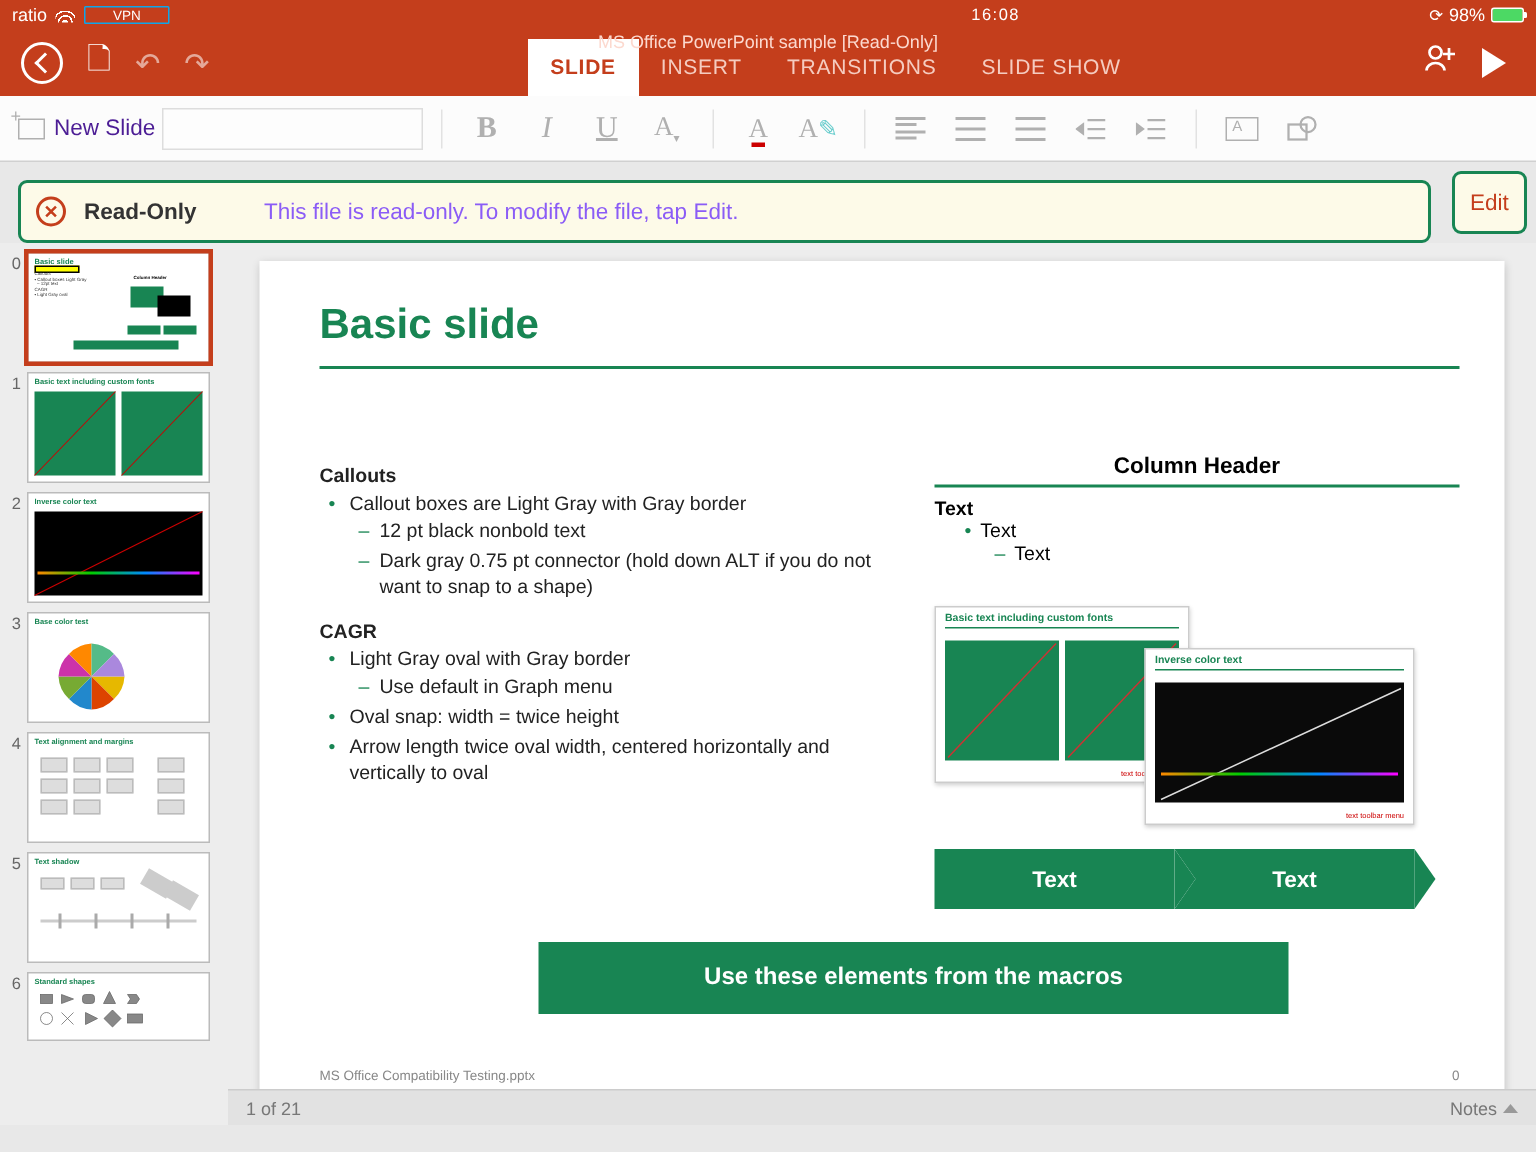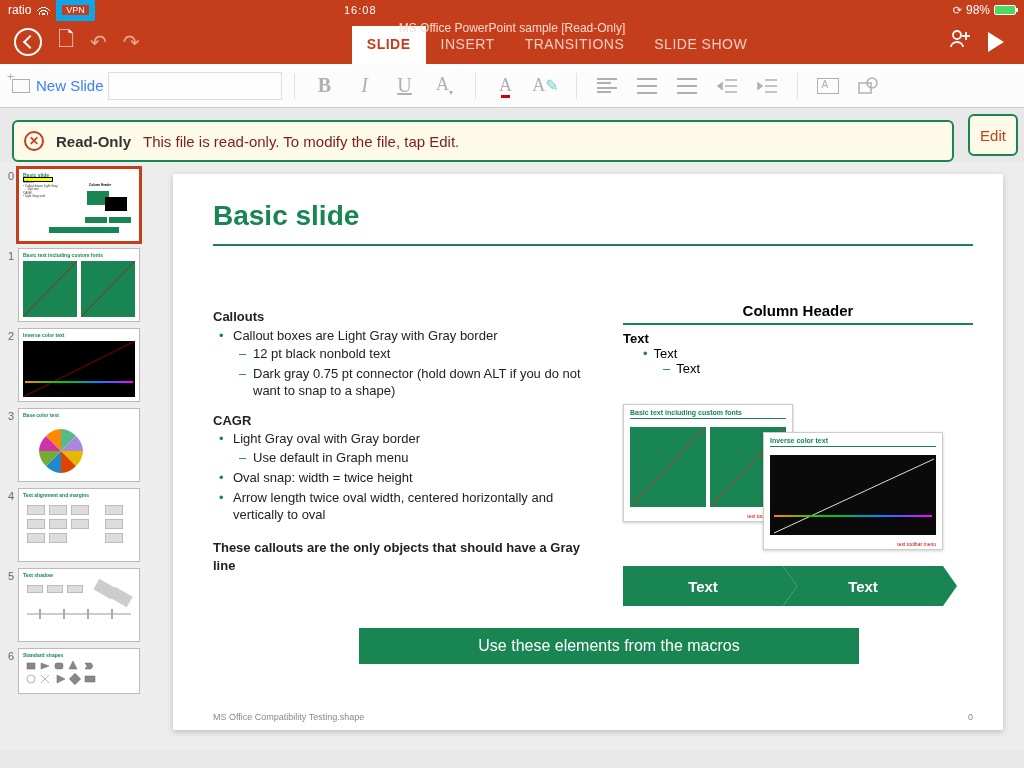"VPN" .vpn-box { border: 6px solid #0ea5e9 -> 1px solid #0ea5e9; padding: 0 4px -> 0 18px }
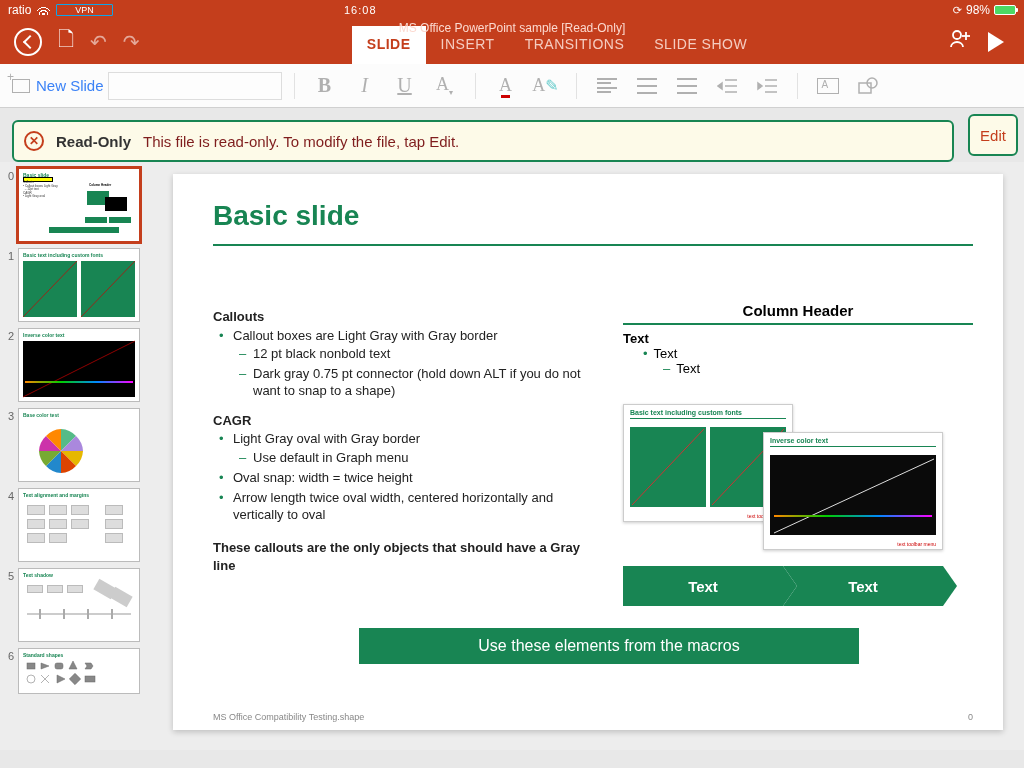"16:08" .statusbar .s-center { text-align: left -> right }
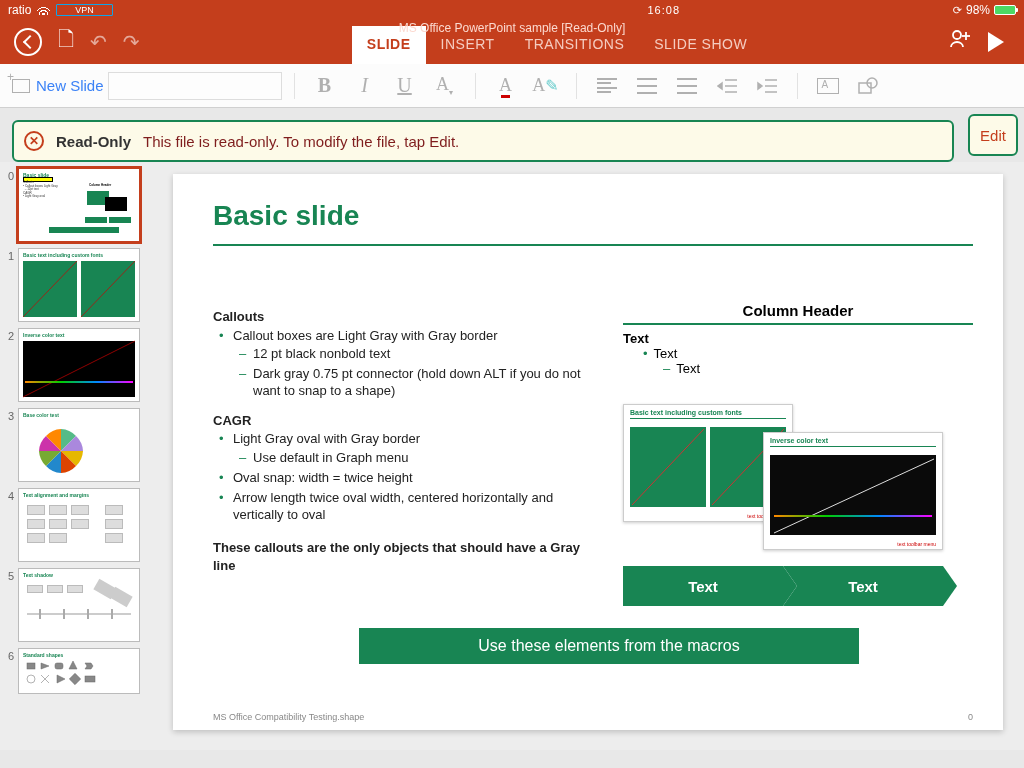"New Slide" .newslide { color: #3b82f6 -> #4c1d95 }
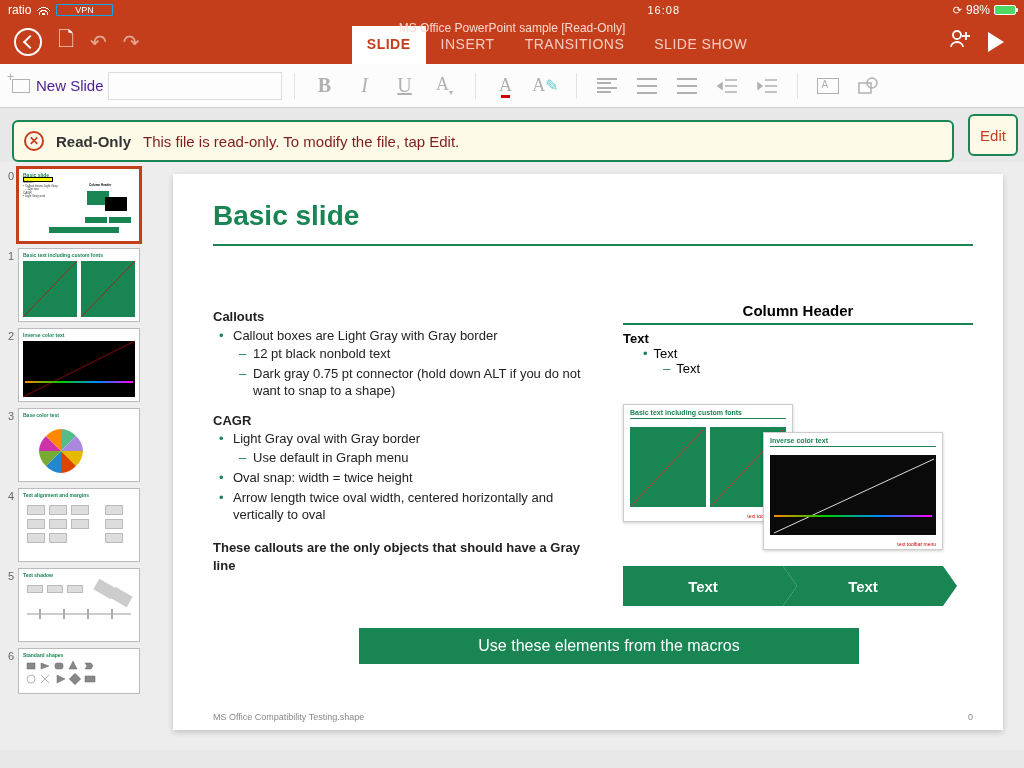"This file is read-only. To" .readonly-bar .ro-msg { color: #7f1d1d -> #8b5cf6; margin-left: none -> 33px }
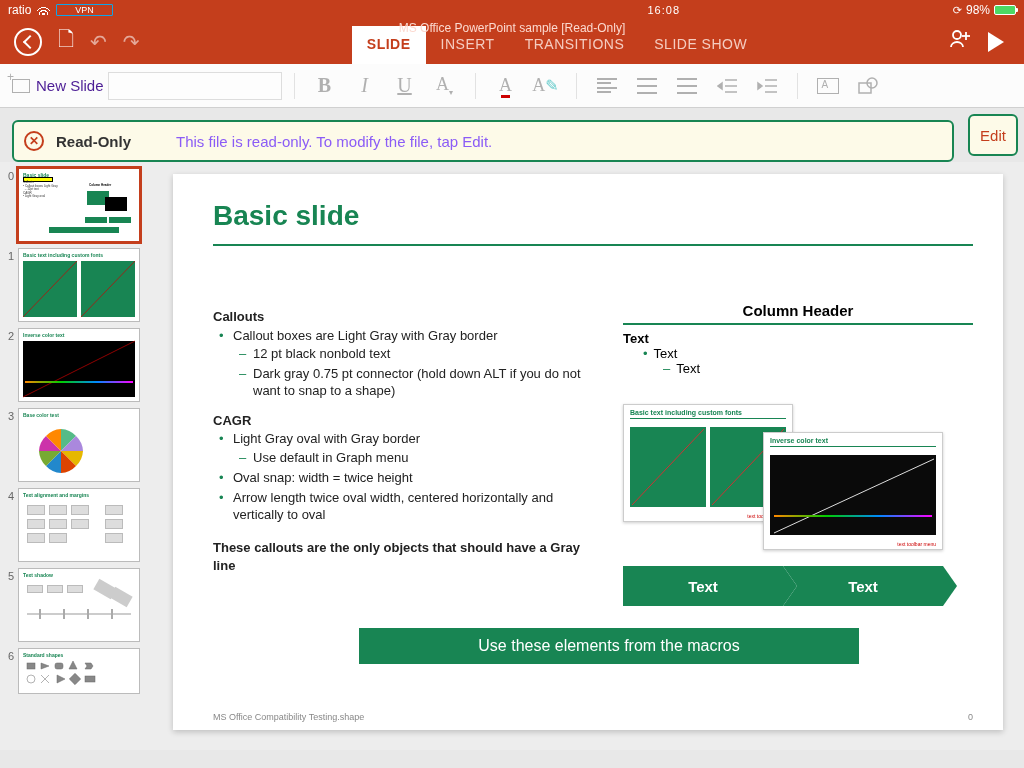"These callouts are the only" div.closing { html: <div>These callouts are the only objects that should have a Gray line</div> -> none }
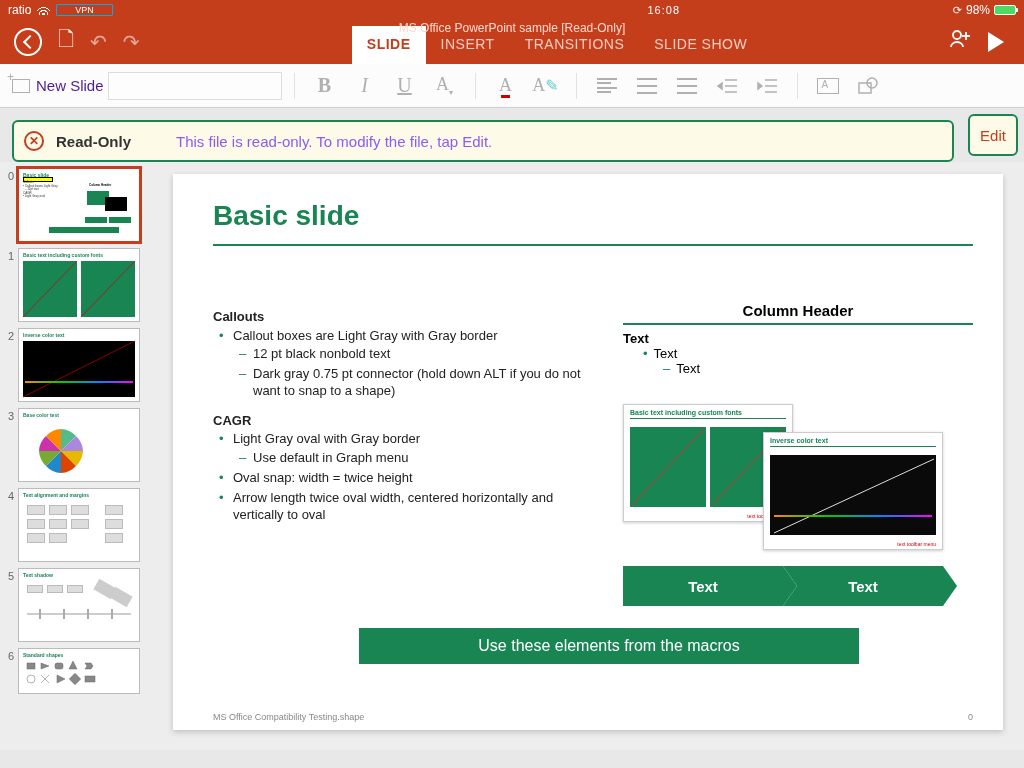"Use these elements from the" .green-banner { font-weight: 400 -> 700; height: 36px -> 48px }
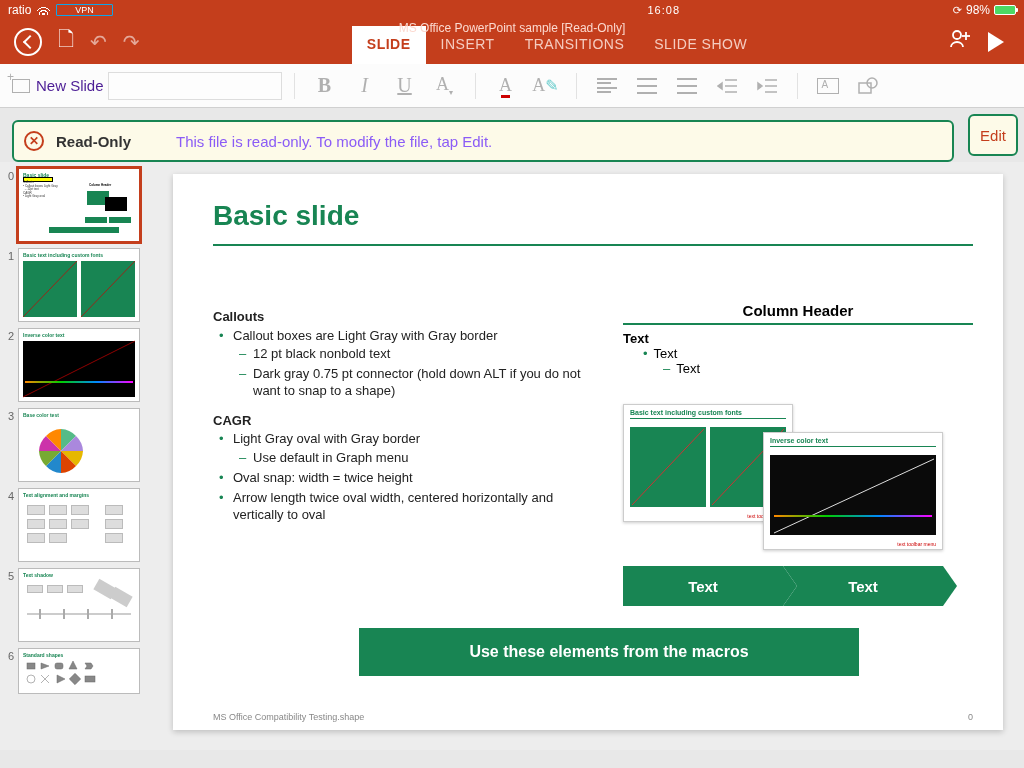"MS Office Compatibility Testing.shape" span { text: Testing.shape -> Testing.pptx }
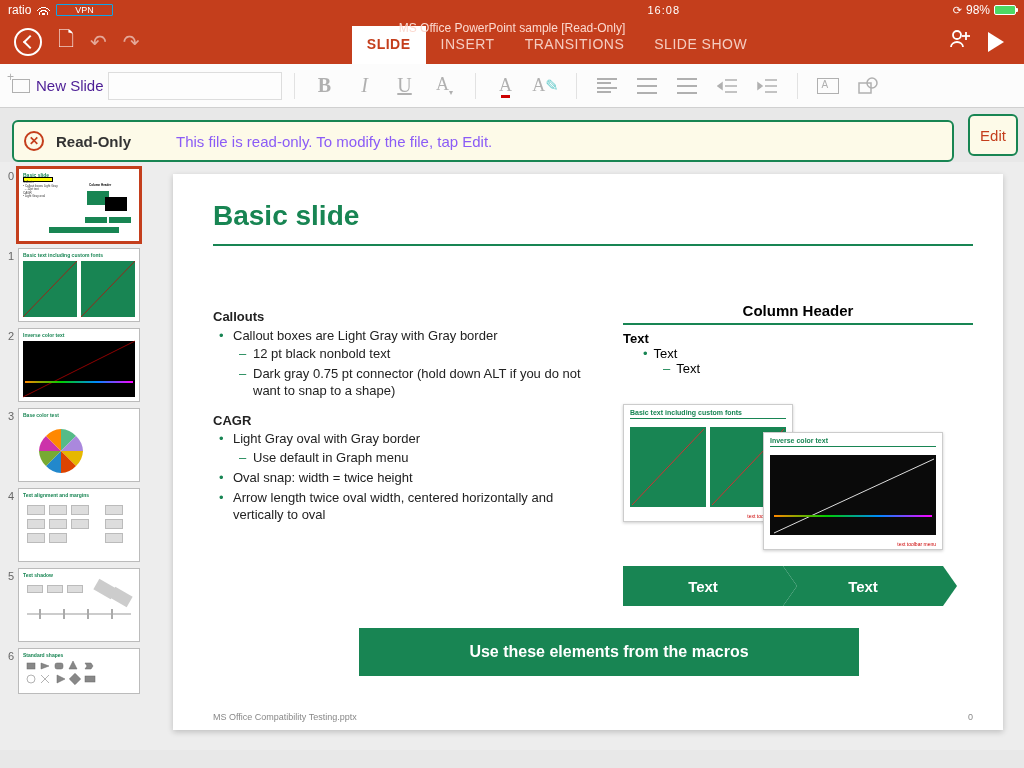"1 of 21" div.bottombar { html: none -> <div> <span>1 of 21</span> <div> <span>Notes</span> <div></div> </div> </div> }
